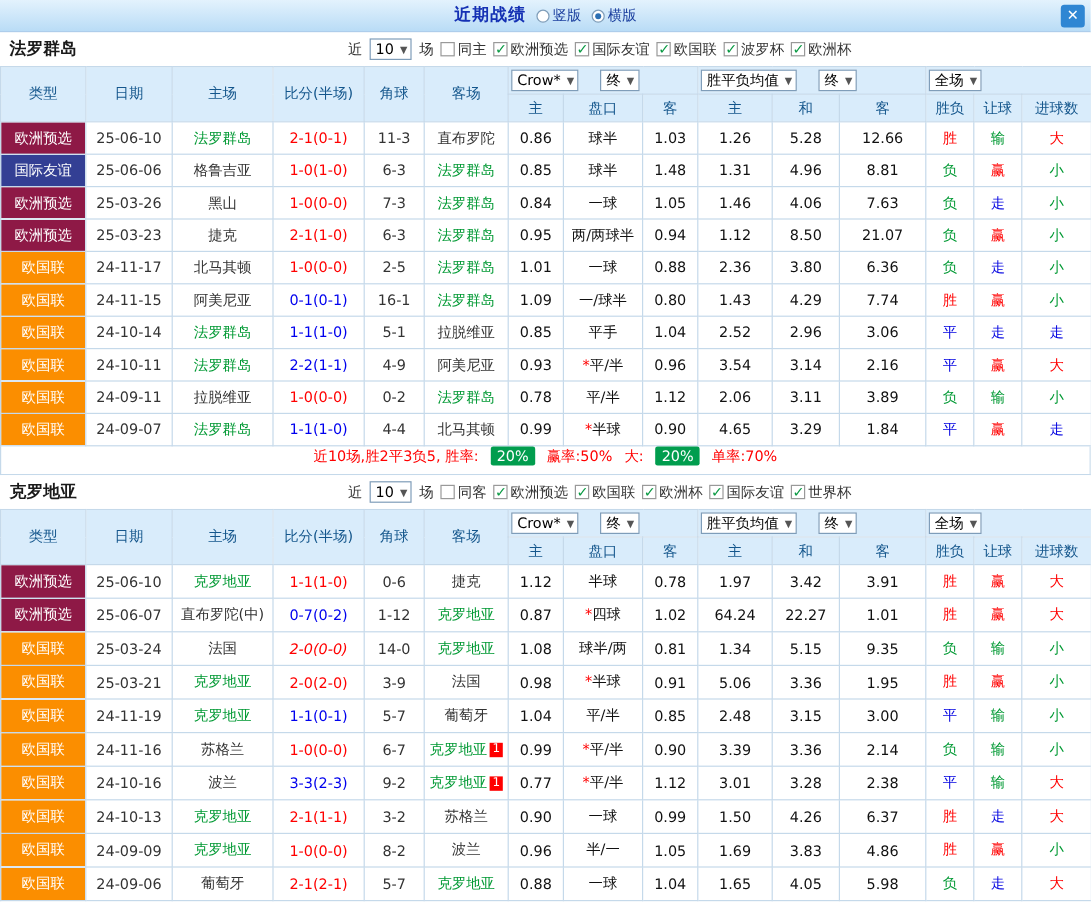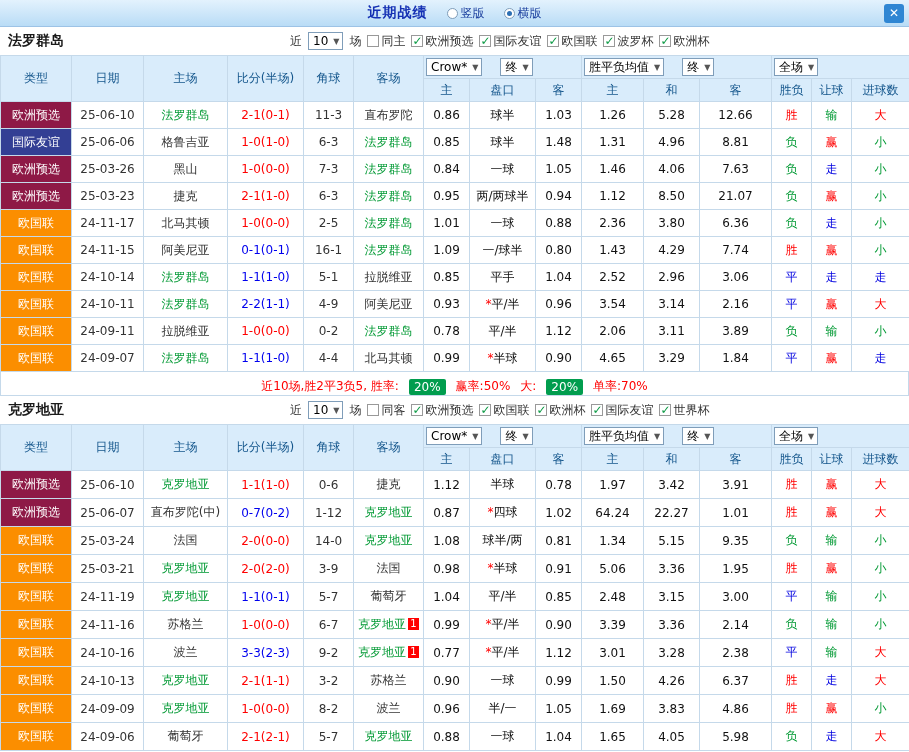"近期战绩" .tb-center { gap: 19px -> 8px }
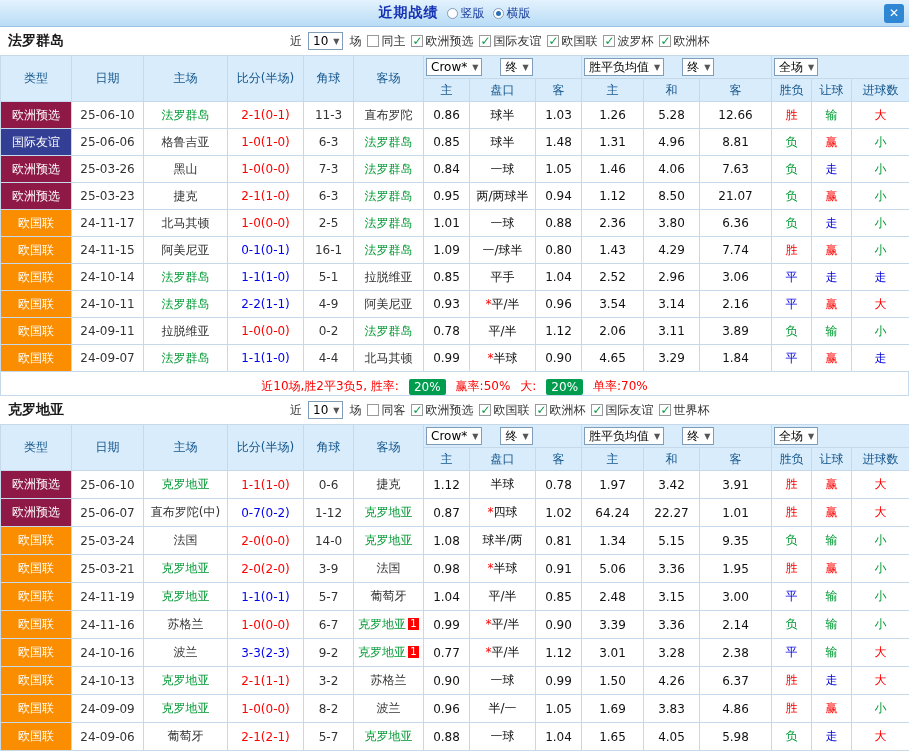"近10场,胜2平3负5, 胜率:" .summary { align-items: flex-end -> flex-start }
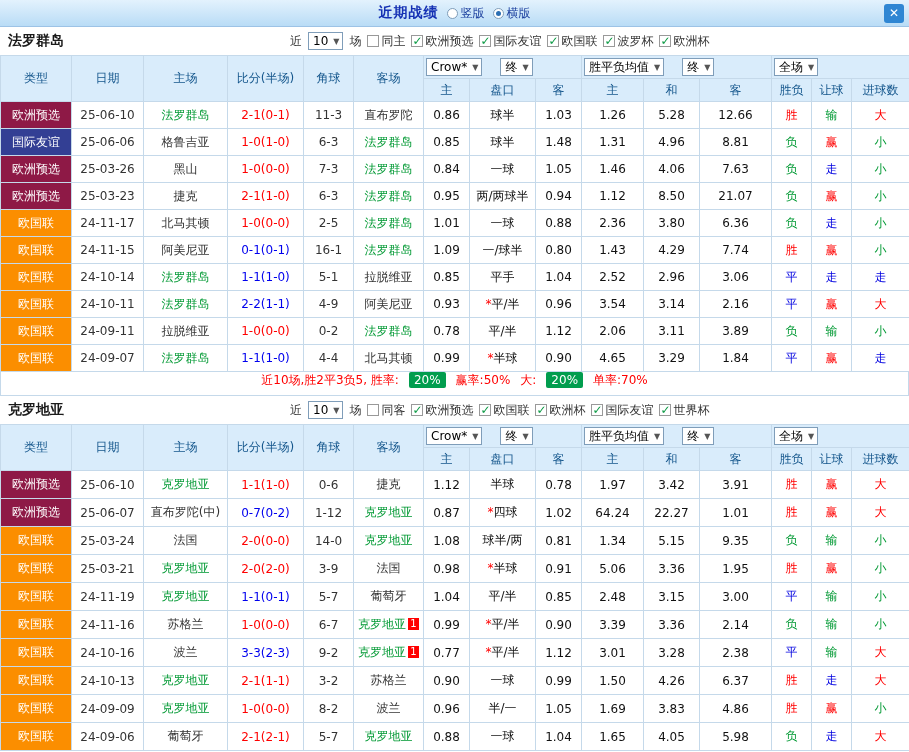"2-0(0-0)" td { font-style: none -> italic }
